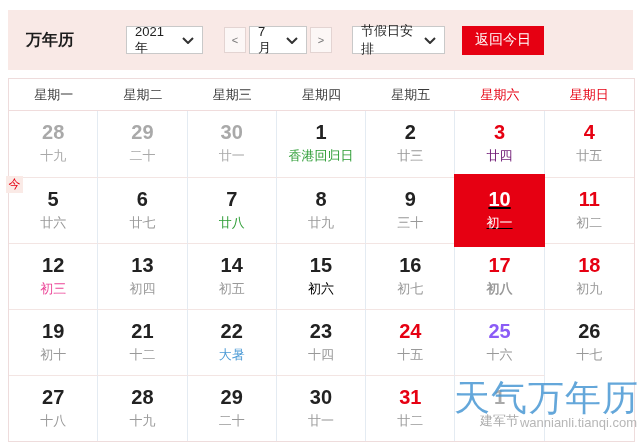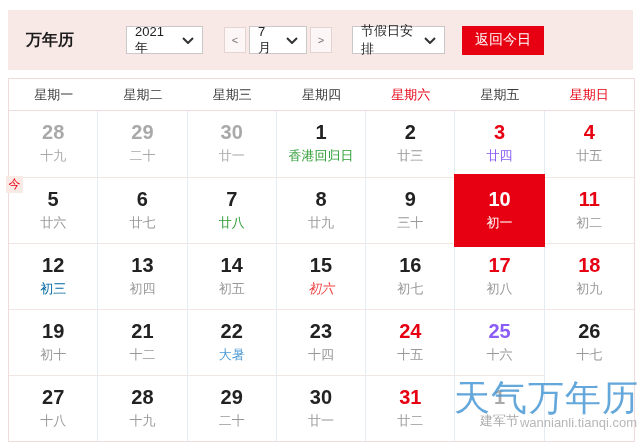"星期六" div.weekcell { order: before "星期五" -> after "星期五" }
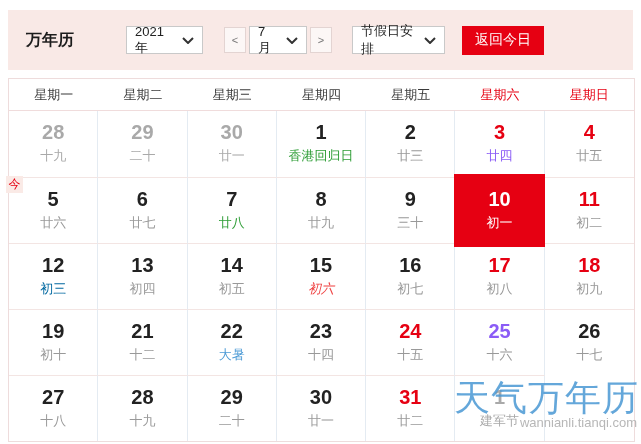"廿四" span.lunar { color: #8b5cf6 -> #701a75 }
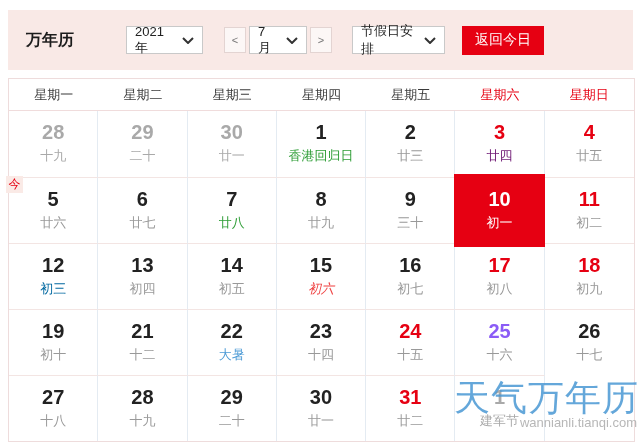"10" .cell.today { text-decoration: none -> underline }
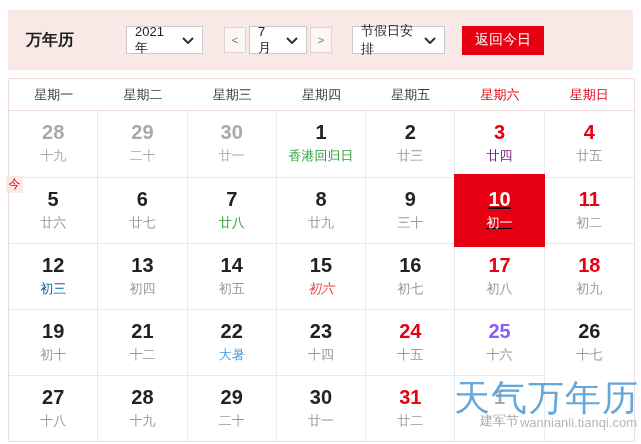"初三" span.lunar { color: #0369a1 -> #ec4899 }
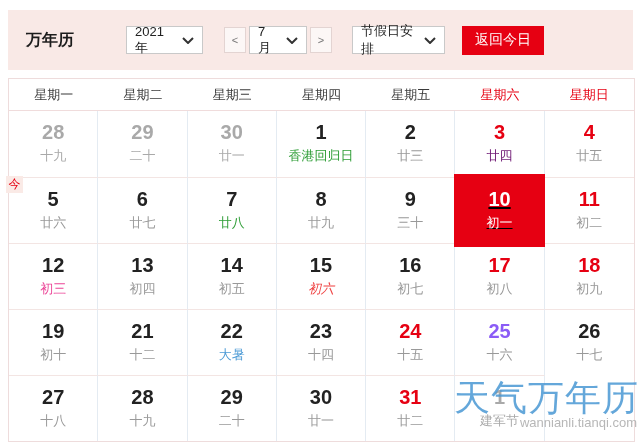"初六" span.lunar { color: #ef4444 -> #000000; font-style: italic -> none }
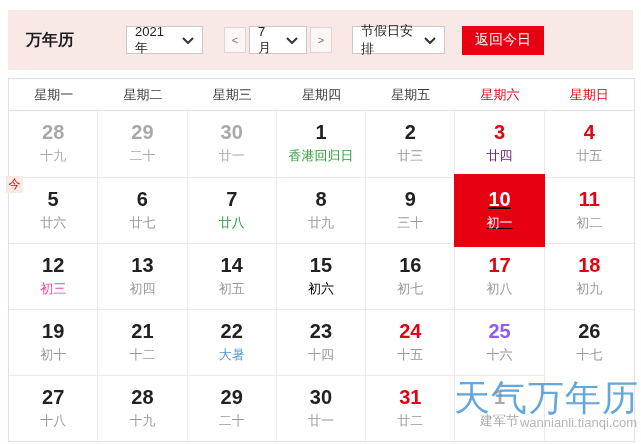"初八" span.lunar { font-weight: none -> bold }
